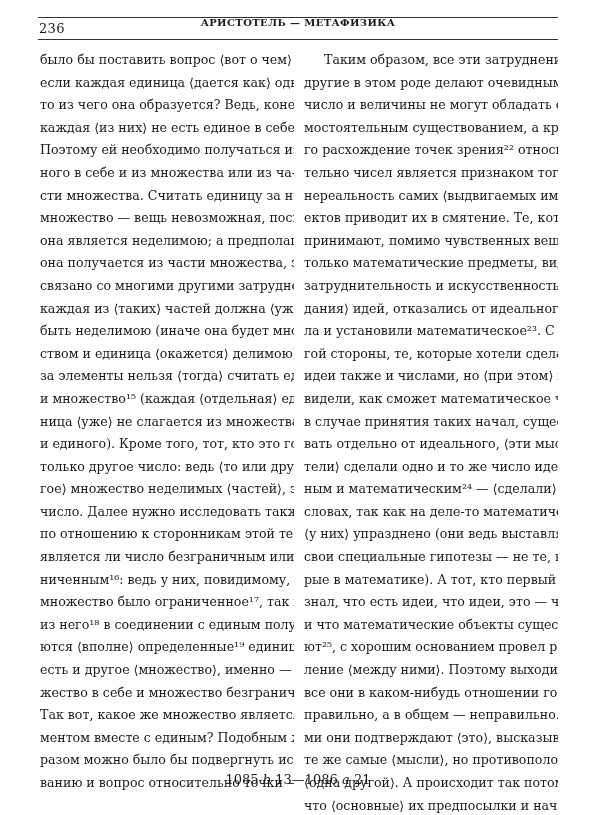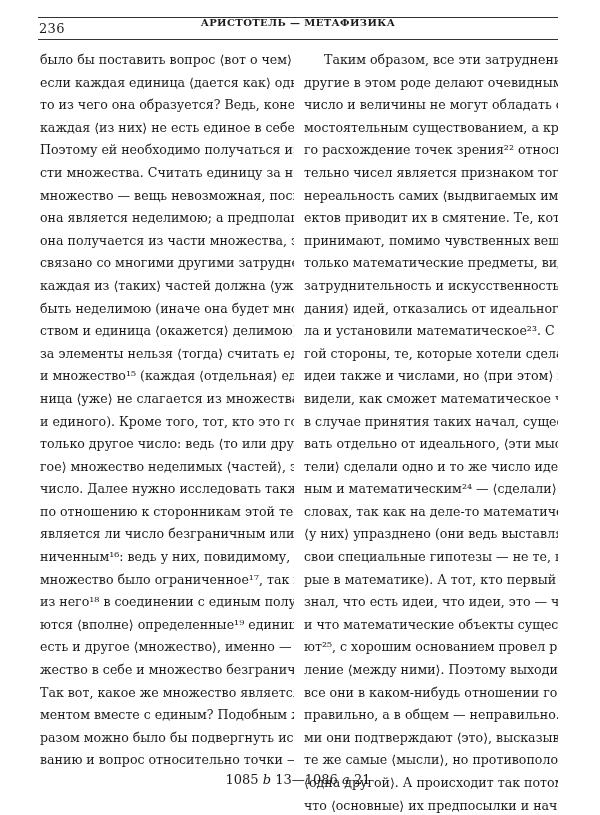"ного в себе и из" span.line { html: none -> <span>ного в себе и из множества или из ча-</span> }
